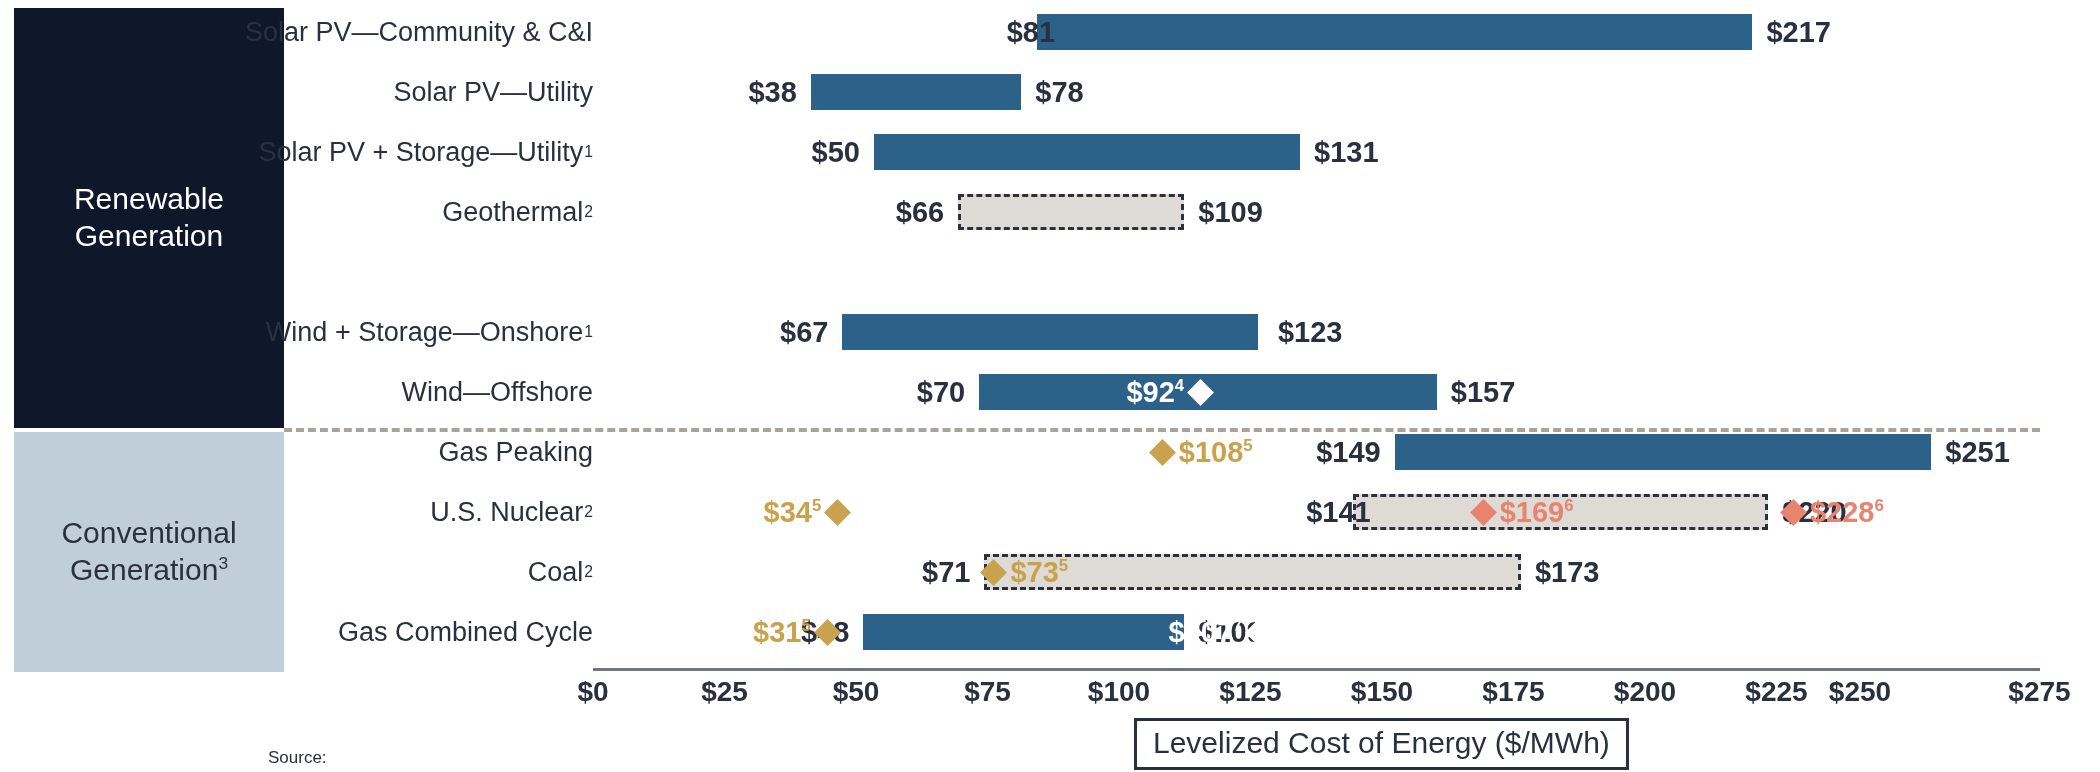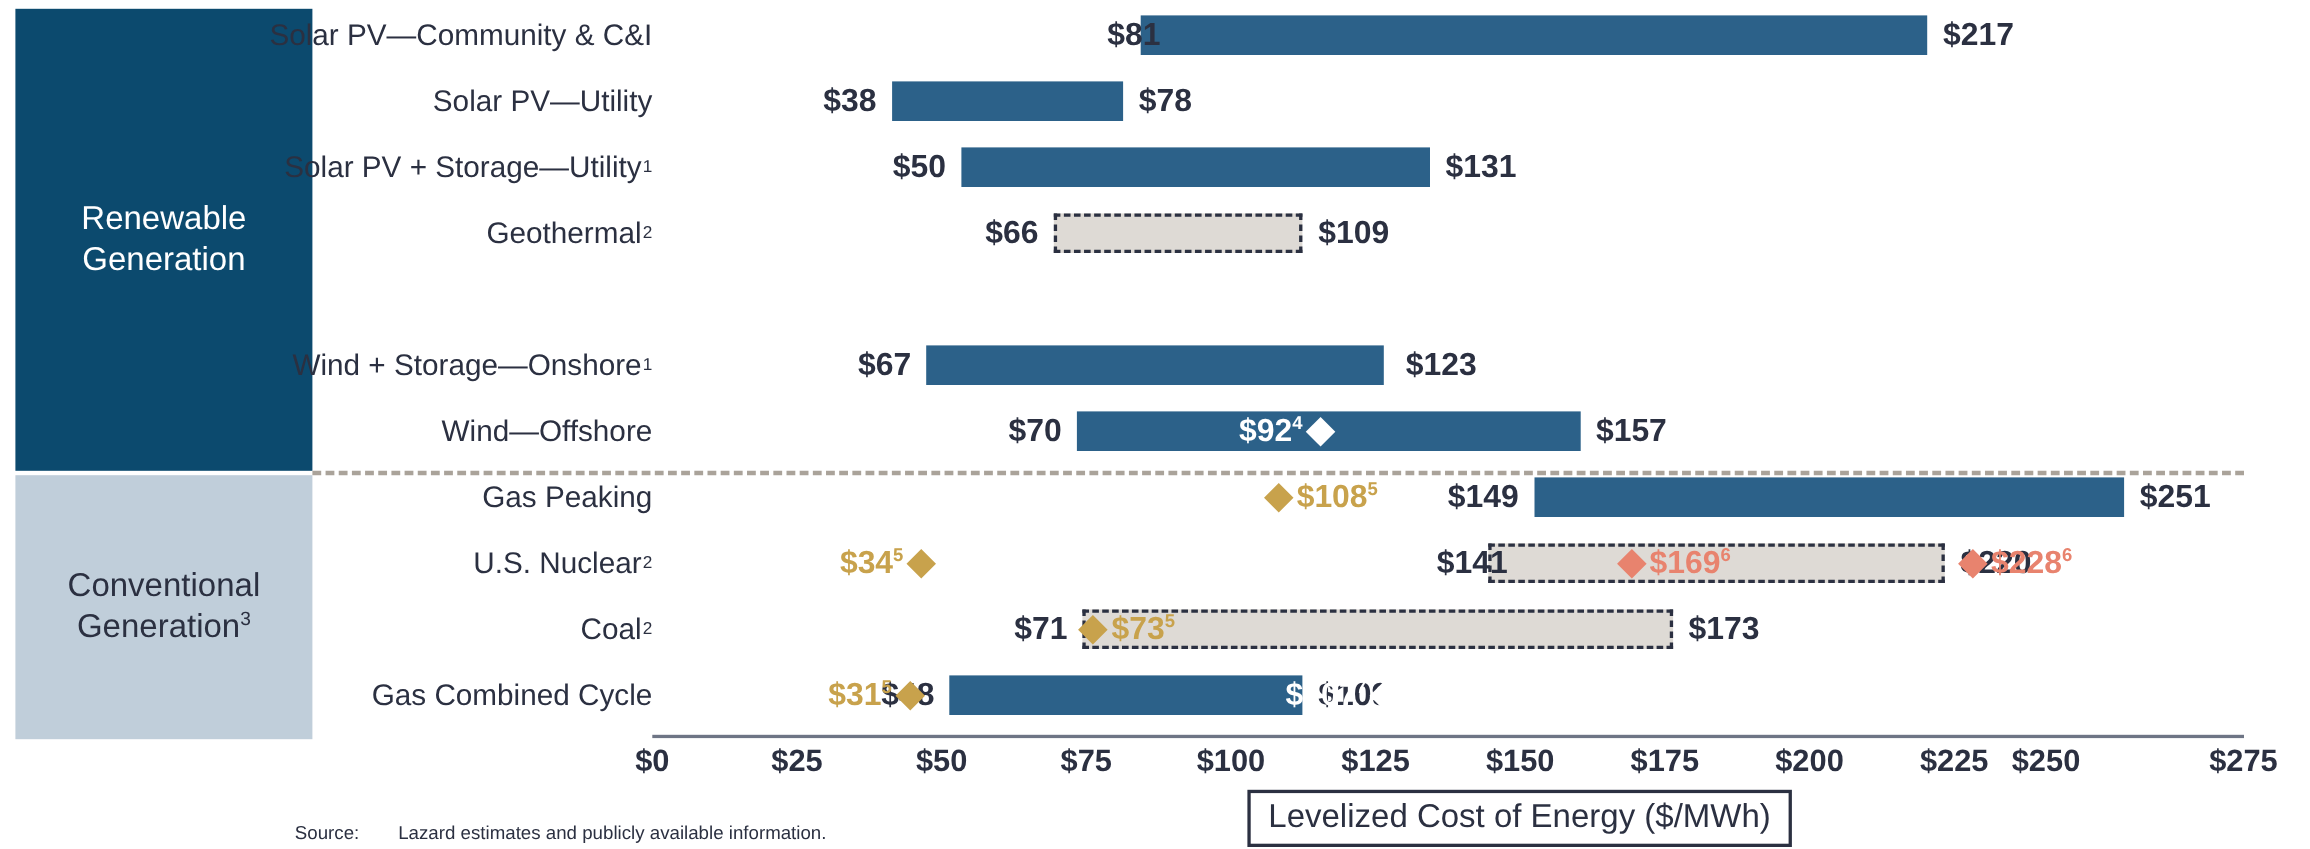"Renewable Generation" #band-renewable { background: #0c4a6e -> #0f172a }
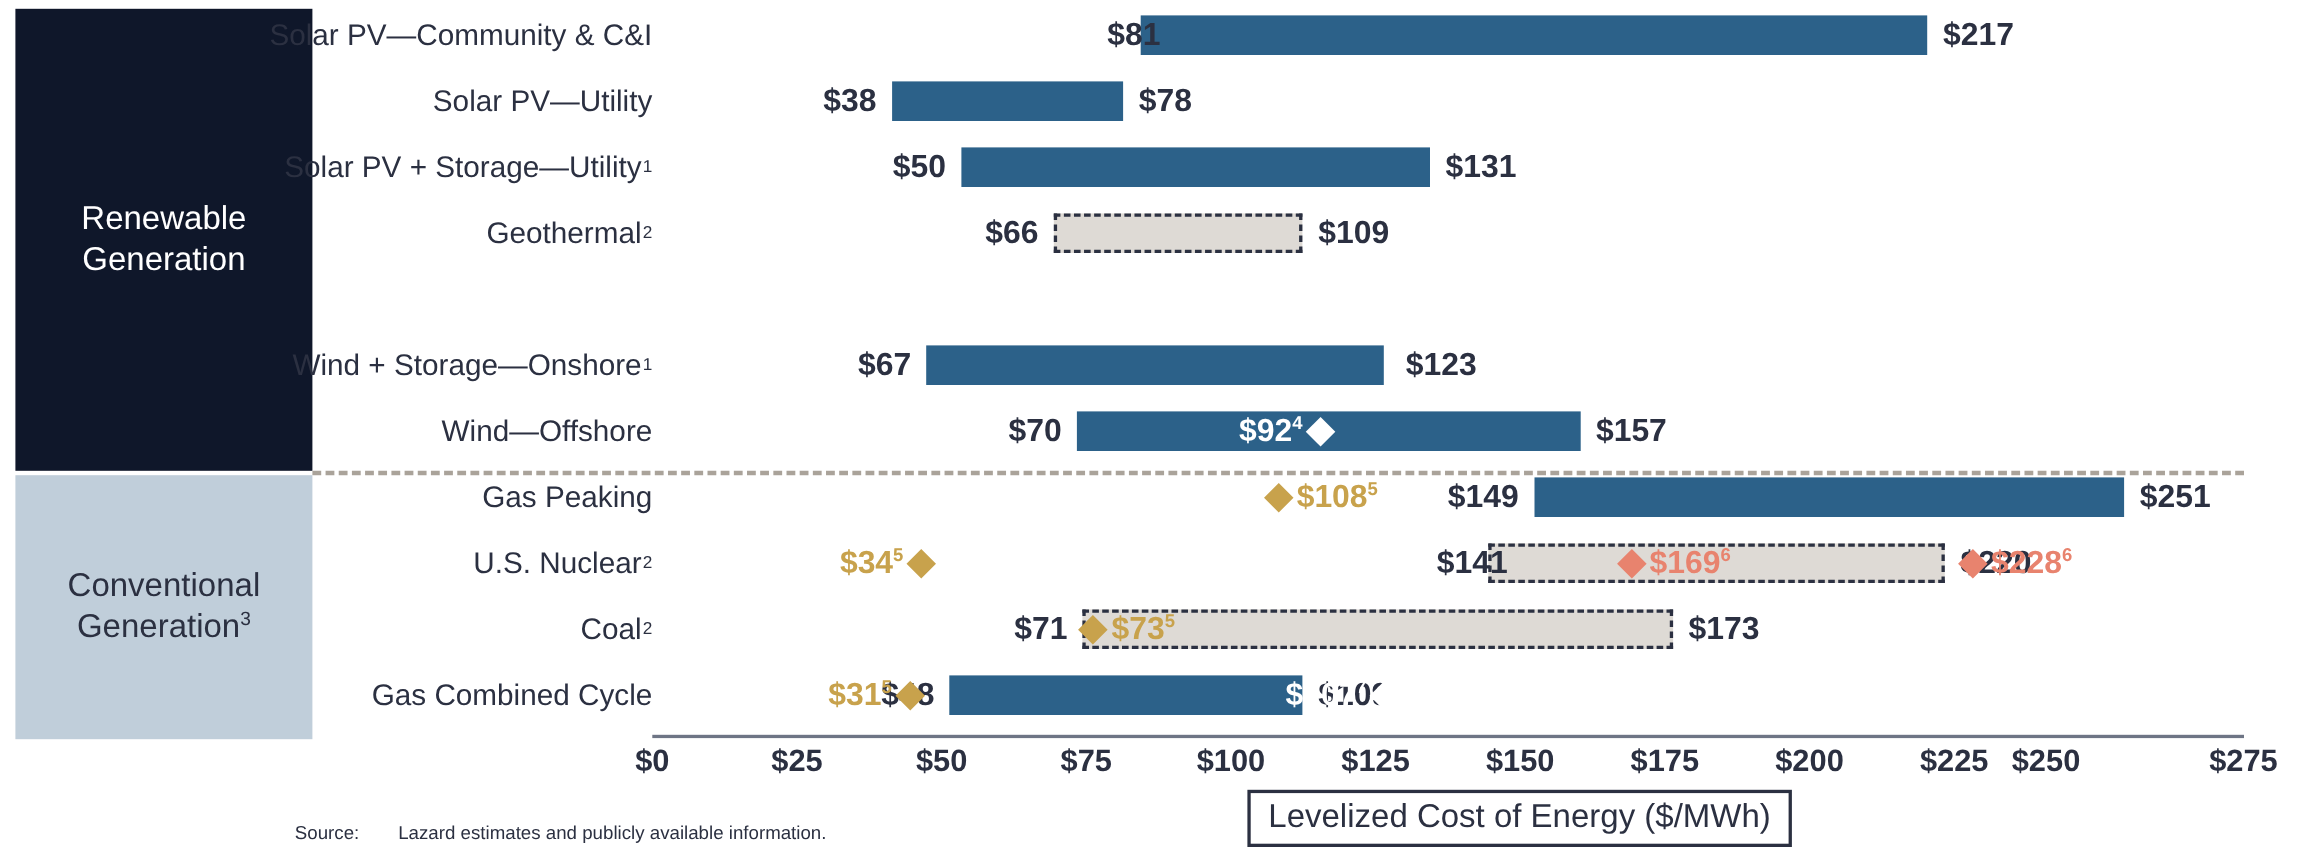"Lazard estimates and publicly available" div { html: <div>Lazard estimates and publicly available information.</div> -> none }
